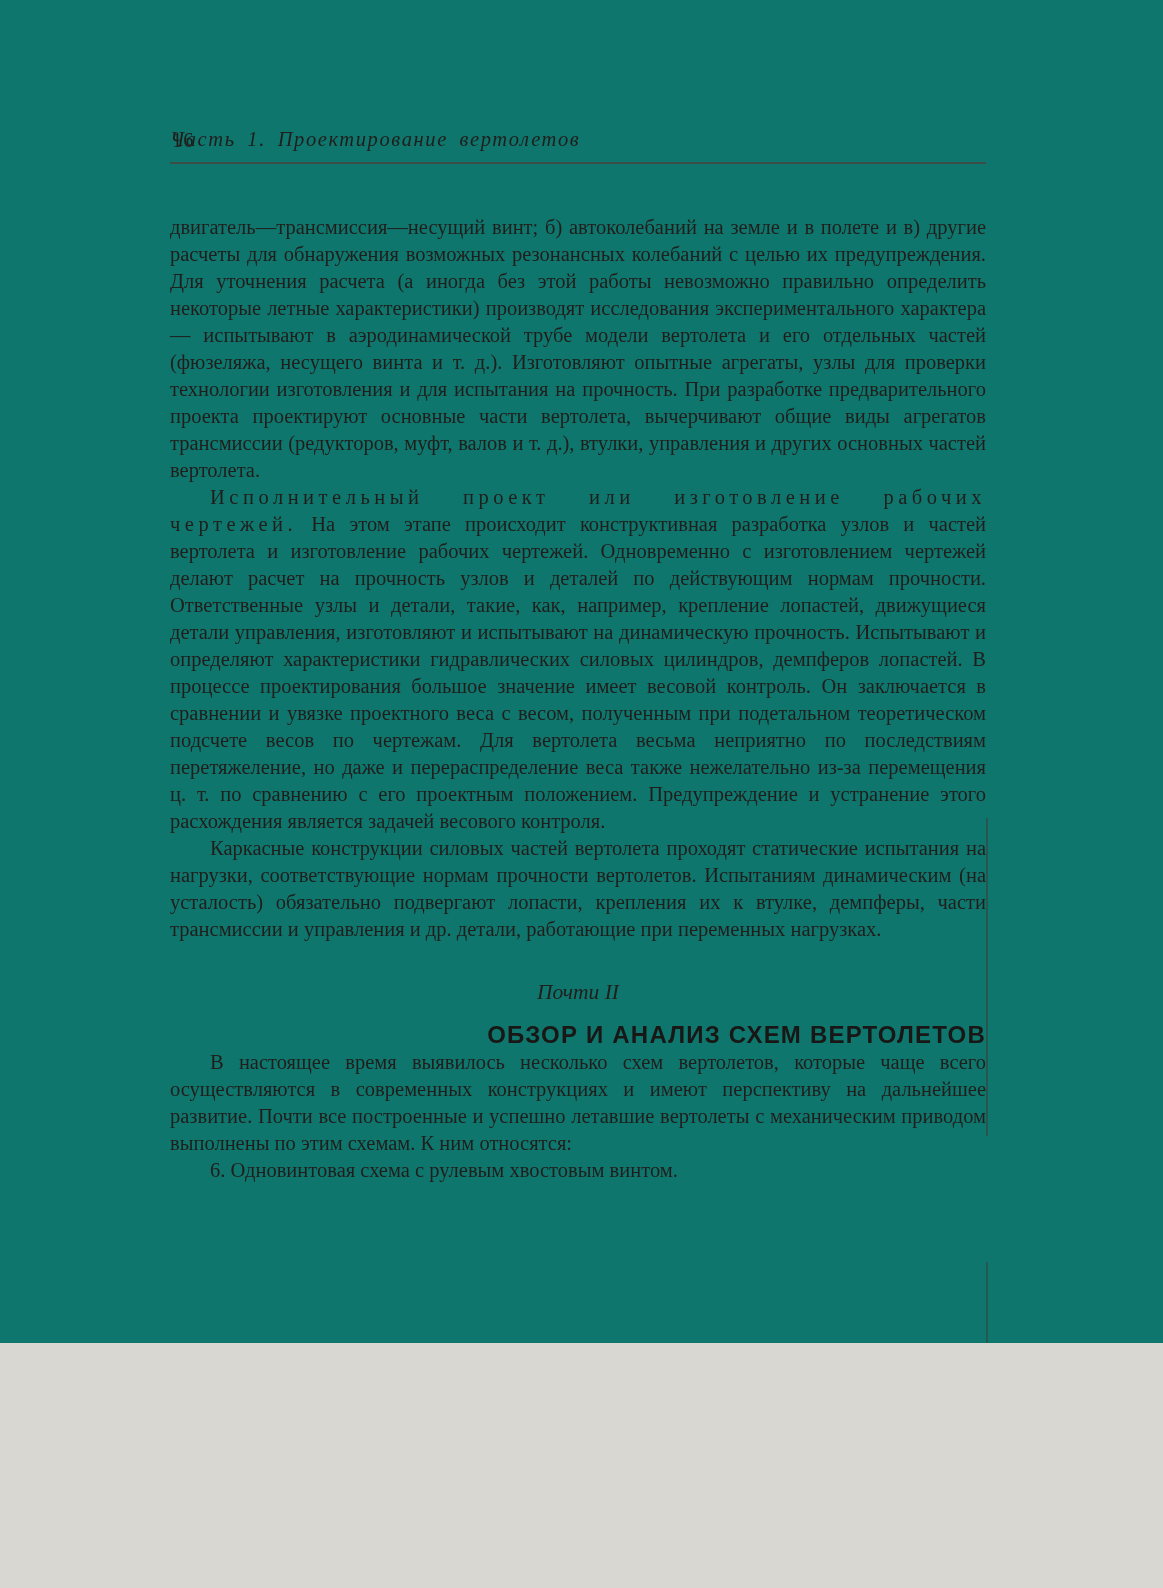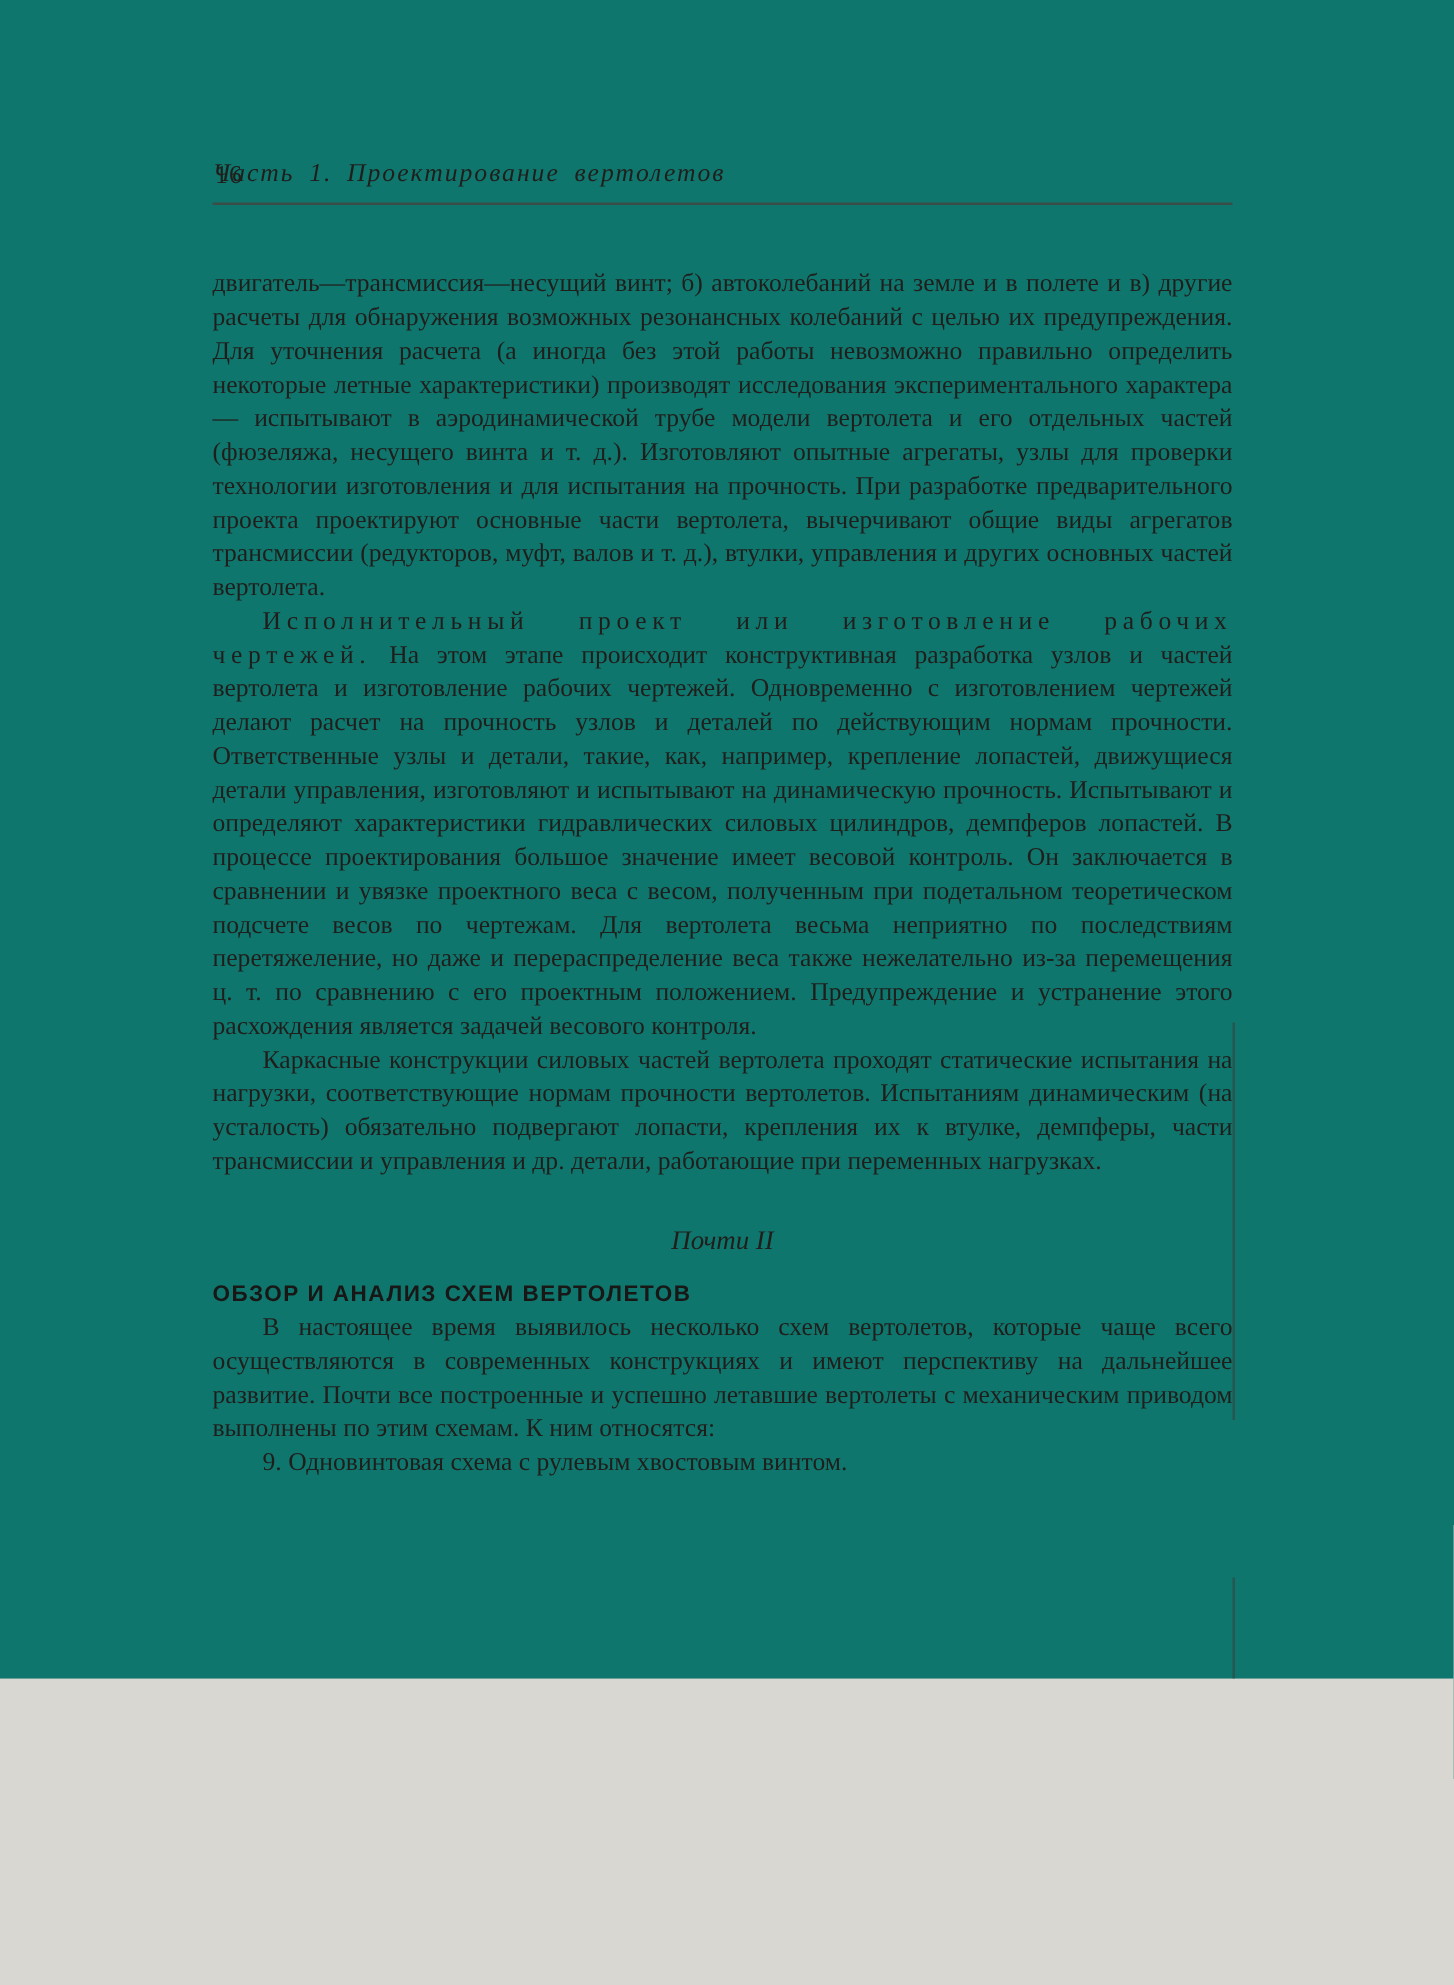"ОБЗОР И АНАЛИЗ СХЕМ ВЕРТОЛЕТОВ" .chapter-title { font-size: 18px -> 24px; text-align: left -> right }
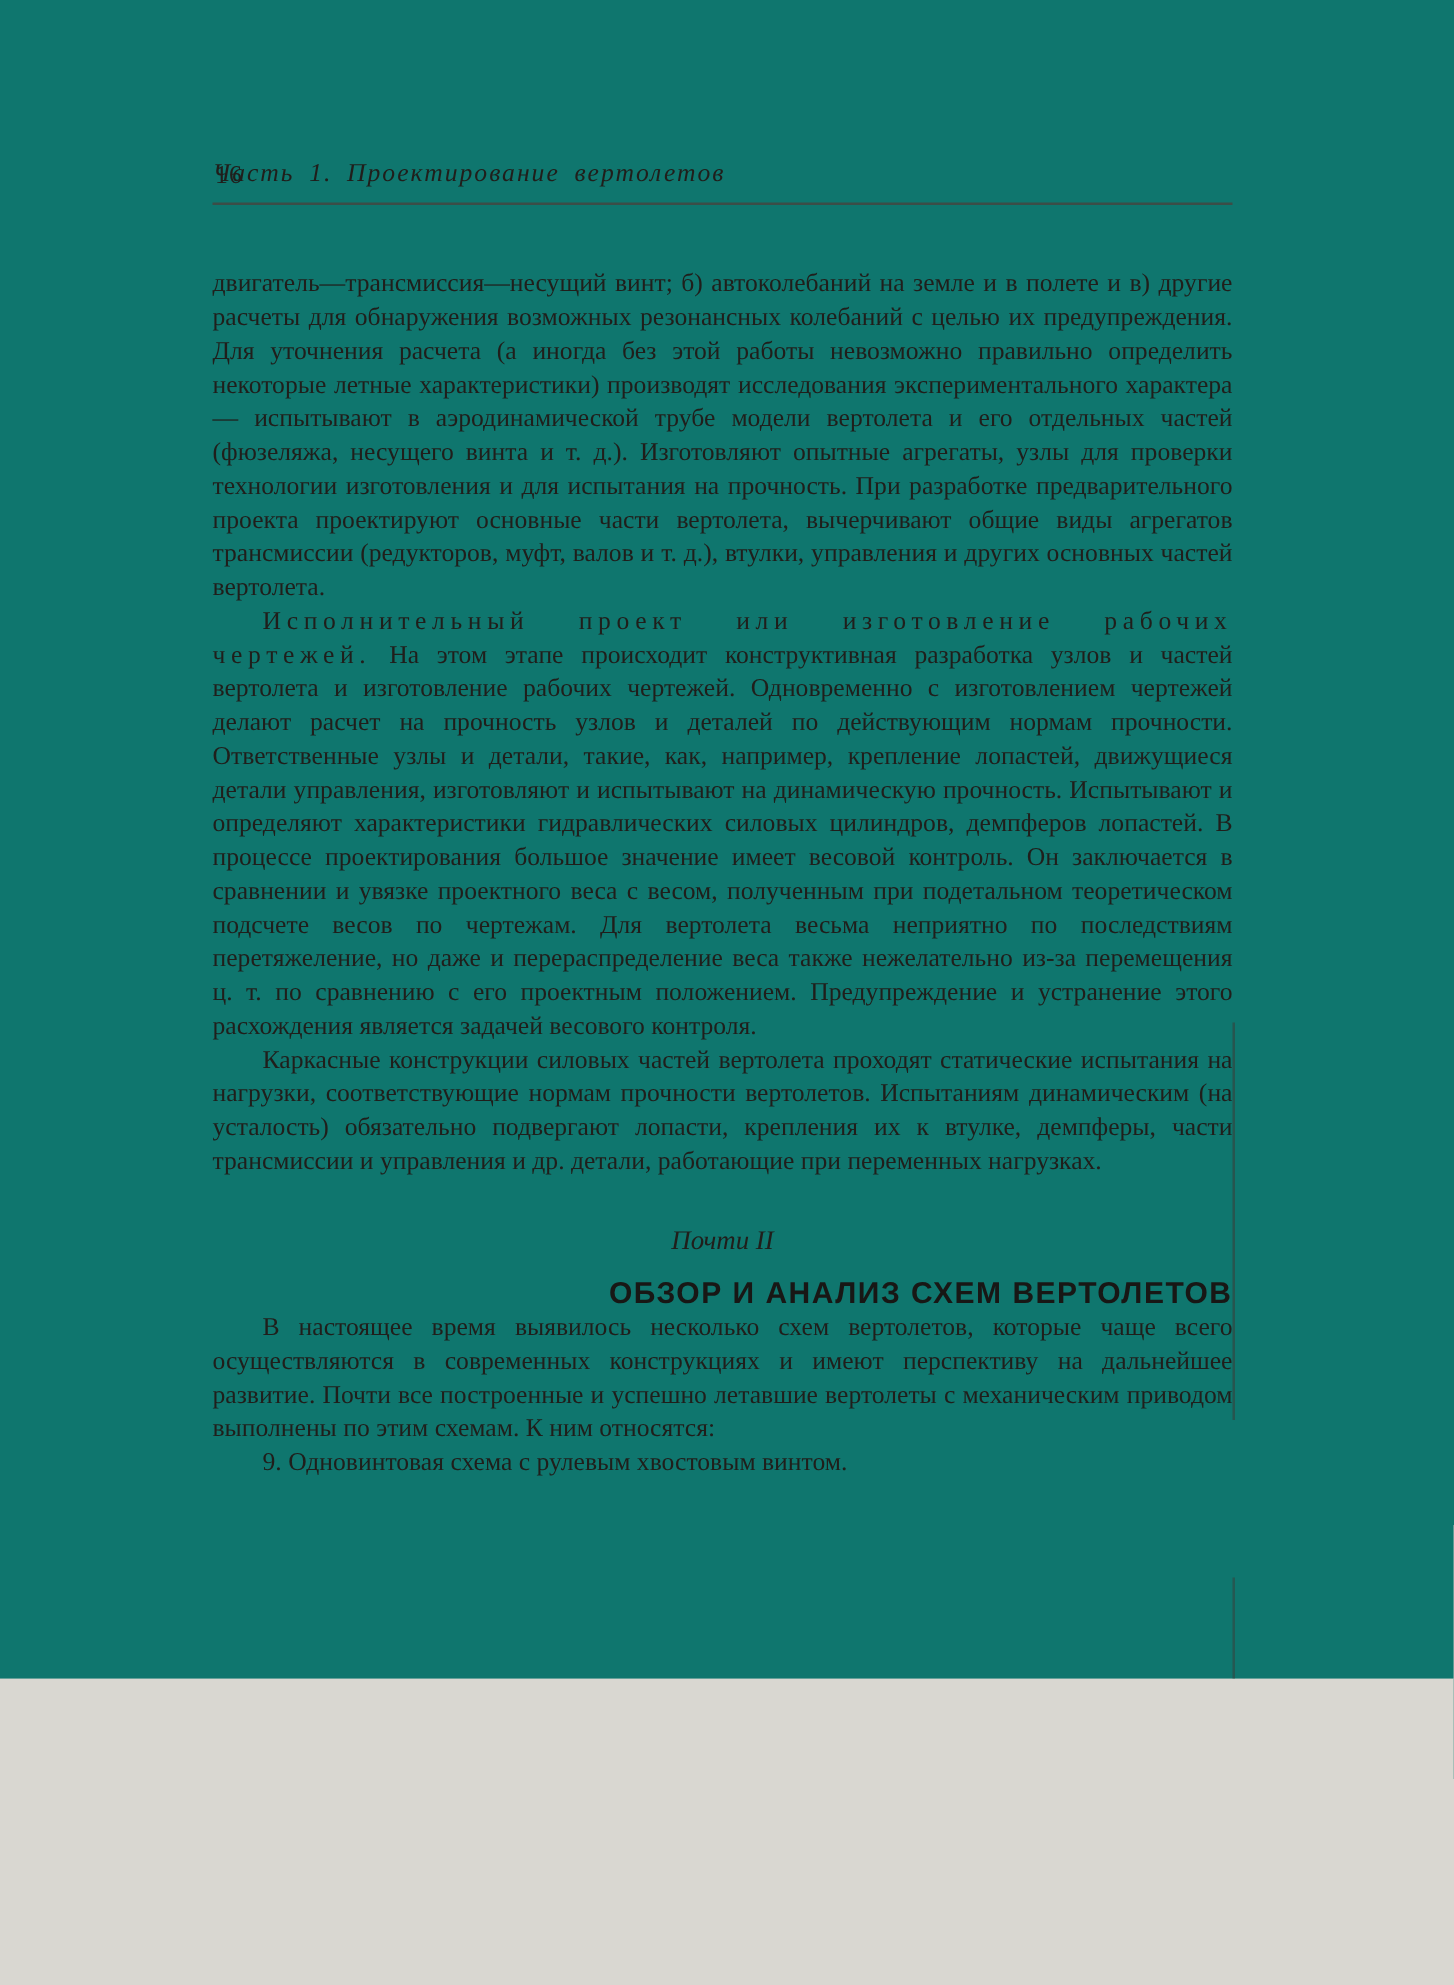"9. Одновинтовая схема с рулевым" p { text: 9 -> 6 }
